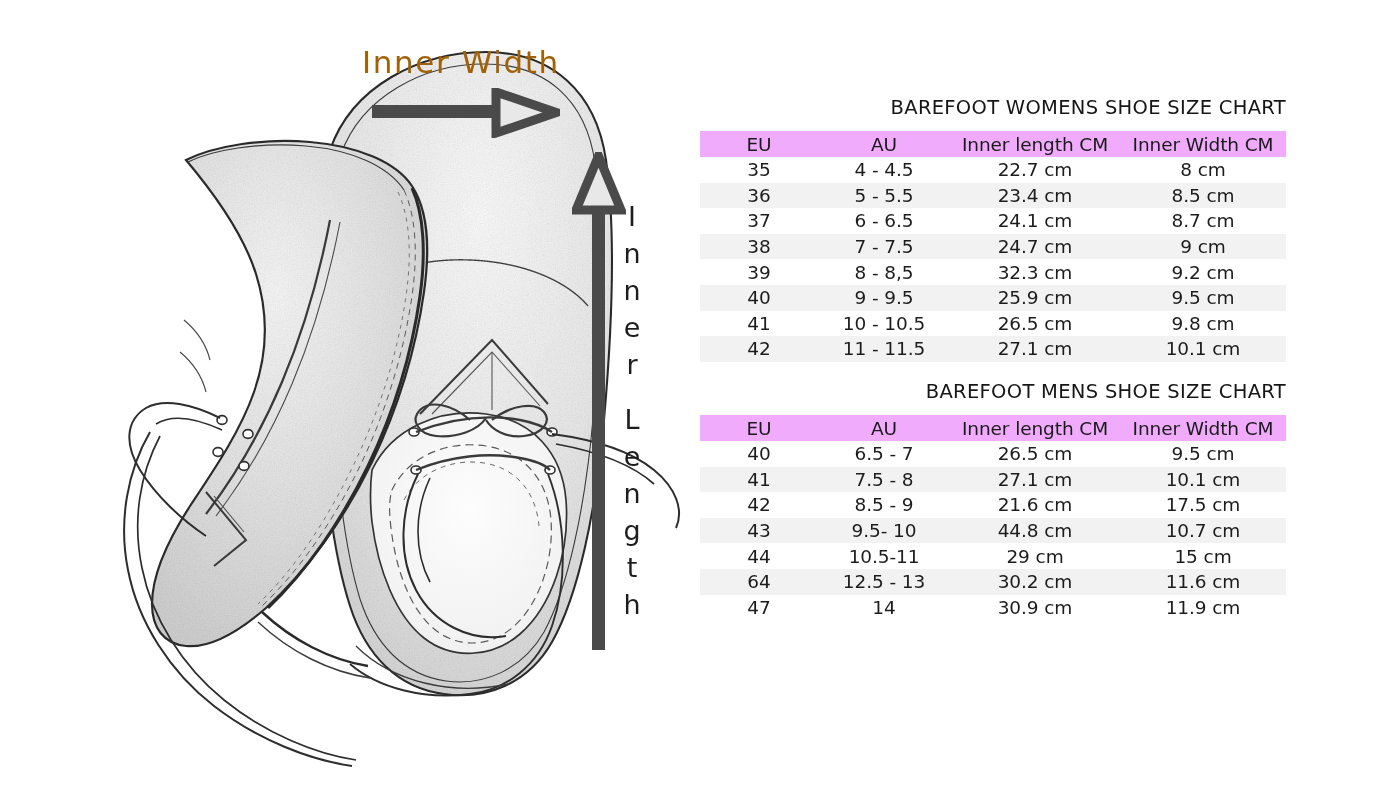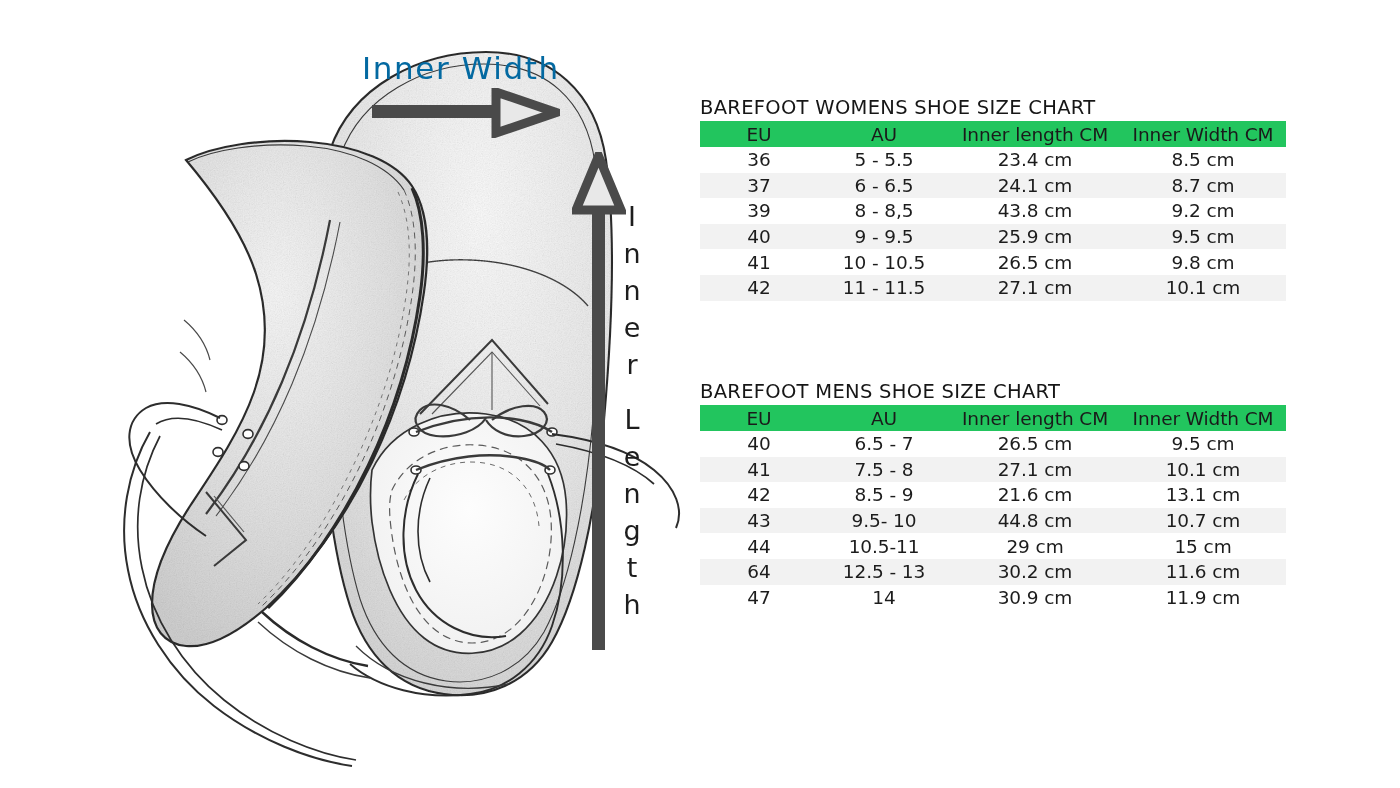"Inner Width" #inner-width-label { color: #0369a1 -> #a16207; top: 50px -> 44px }
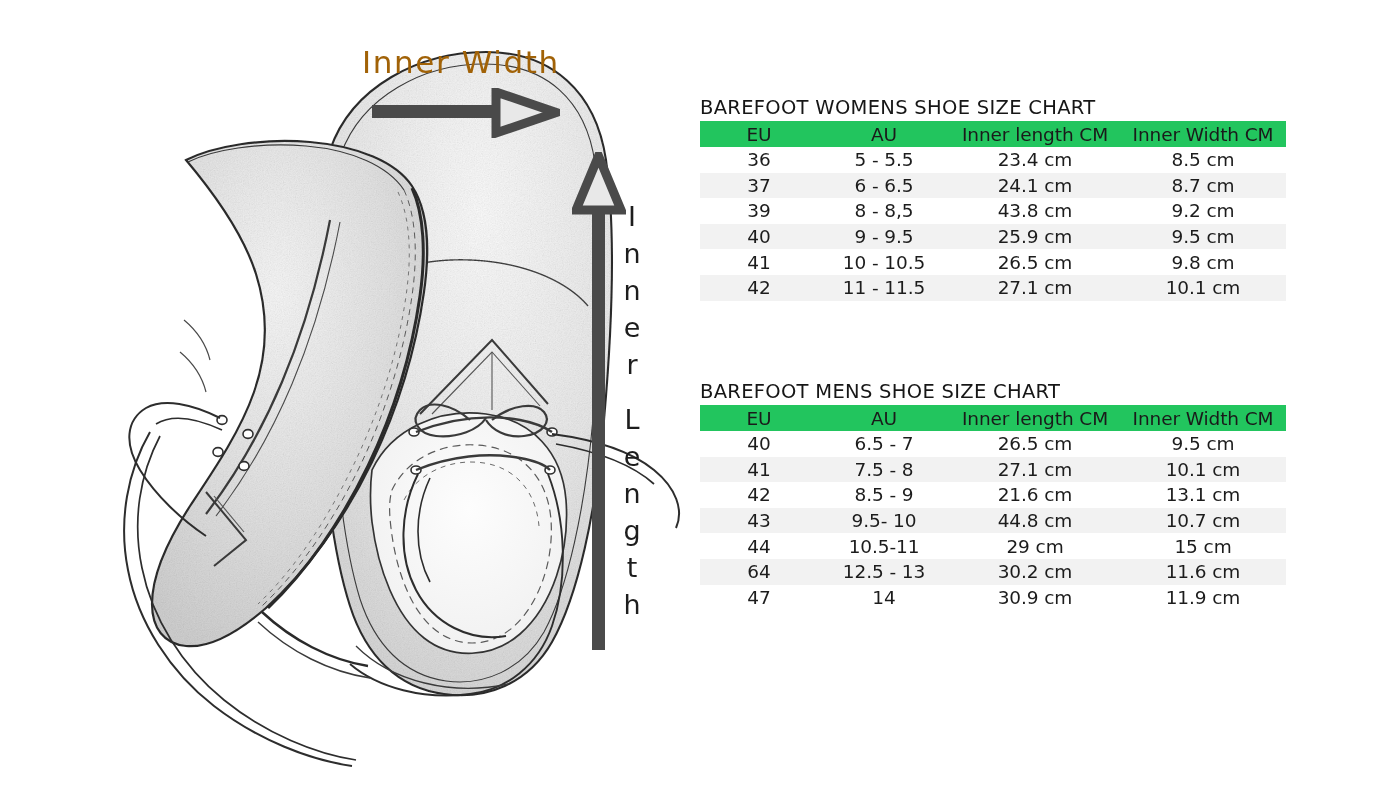"BAREFOOT WOMENS SHOE SIZE CHART" .chart-title { padding-bottom: 2px -> 12px; text-align: left -> right }
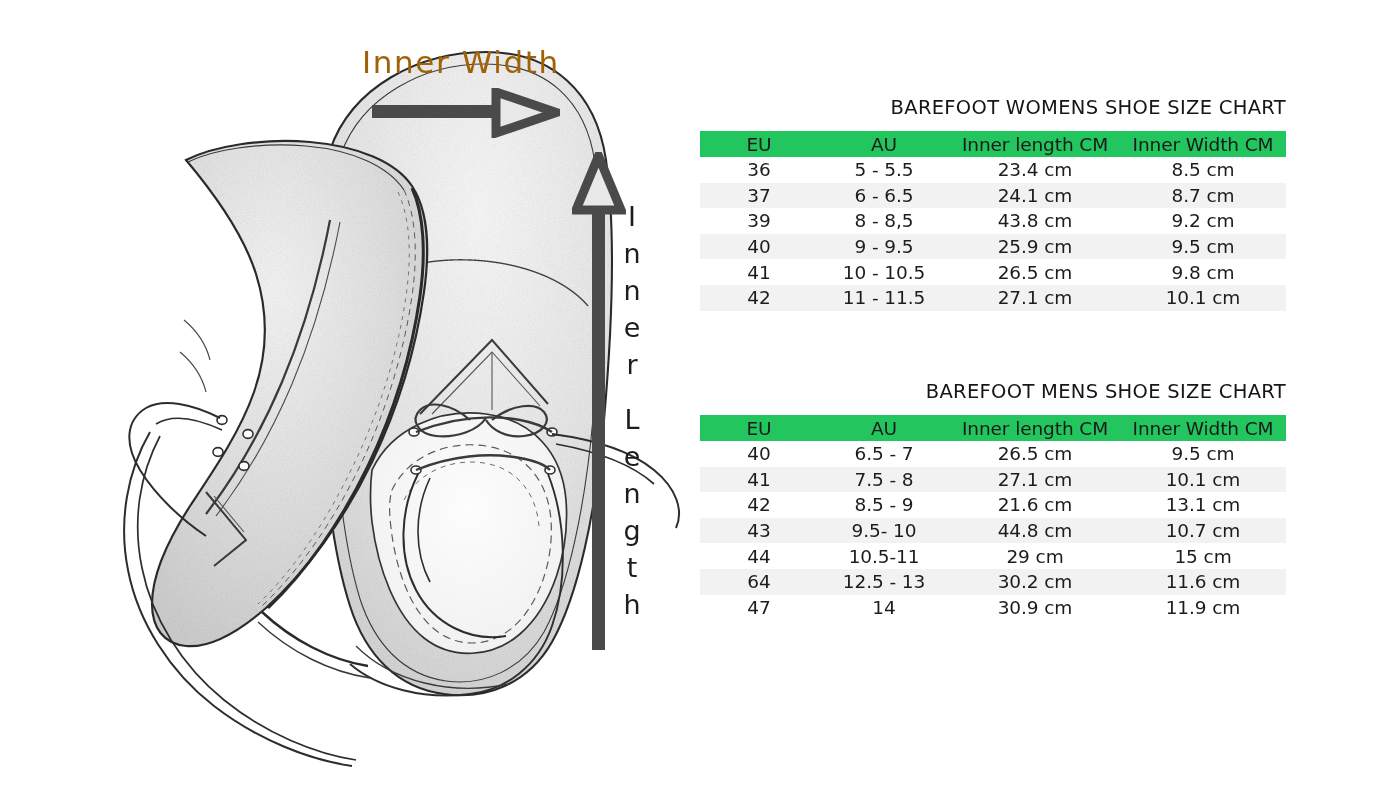"EU" table.size-table thead th { background: #22c55e -> #f0abfc }
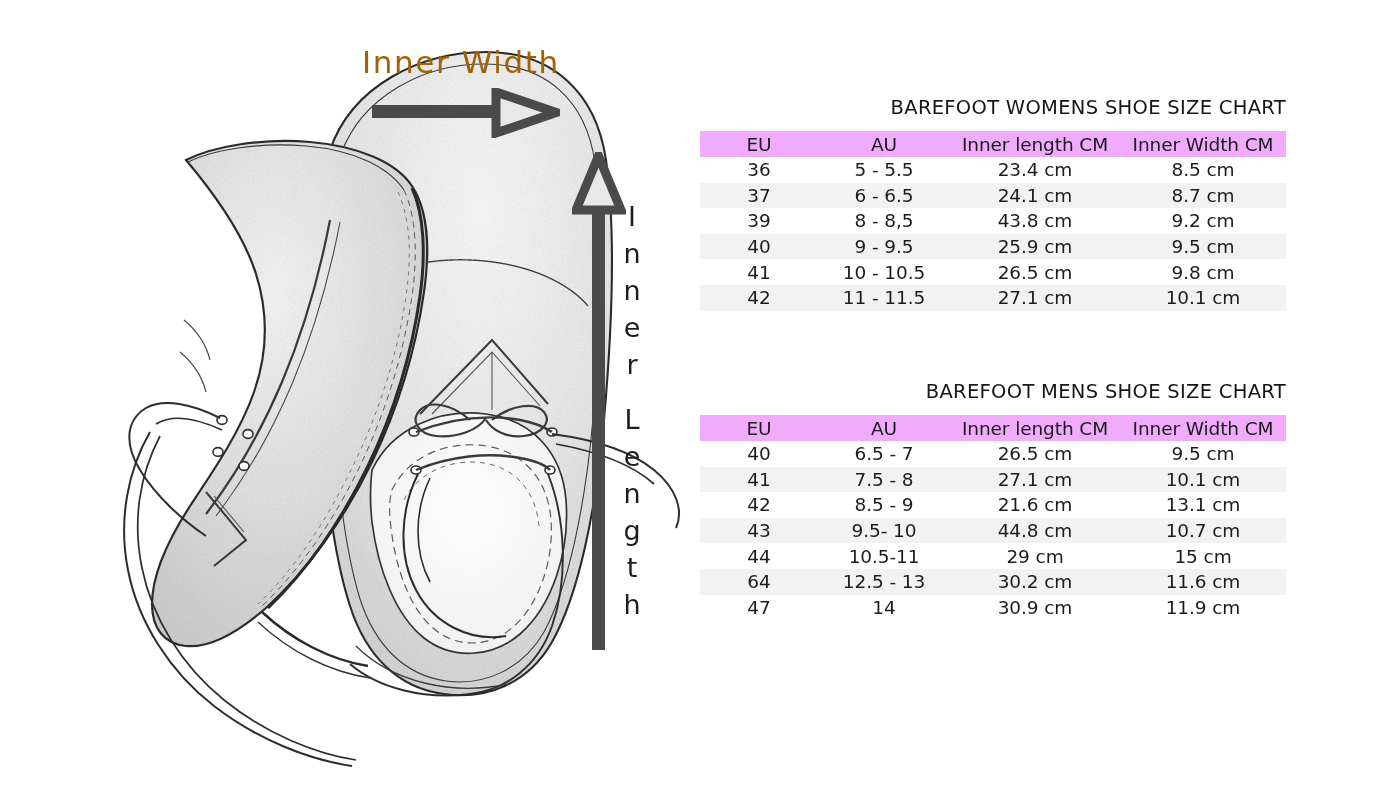"35" tr { html: none -> <tr> <td>35</td> <td>4 - 4.5</td> <td>22.7 cm</td> <td>8 cm</td> </tr> }
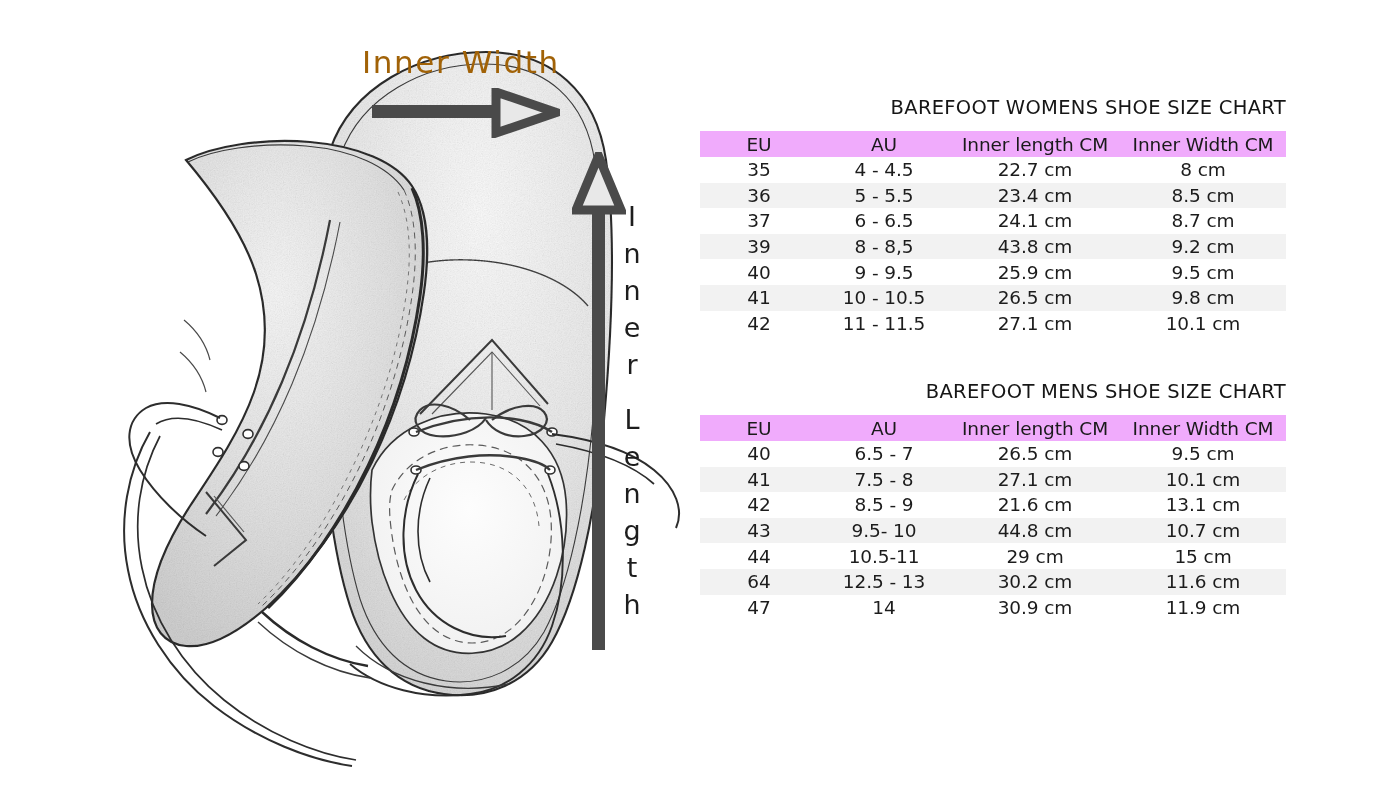"38" tr { html: none -> <tr> <td>38</td> <td>7 - 7.5</td> <td>24.7 cm</td> <td>9 cm</td> </tr> }
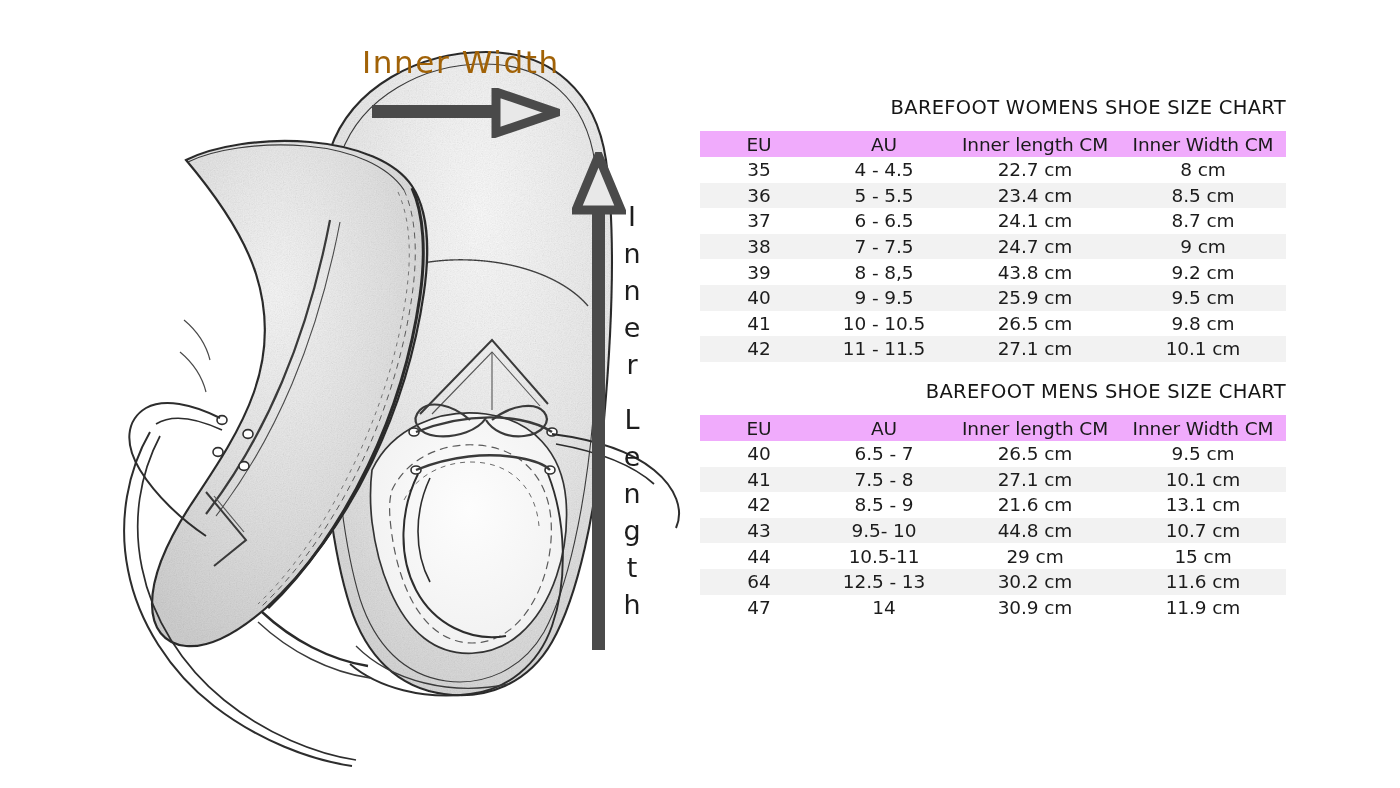"43.8 cm" td { text: 43.8 -> 32.3 }
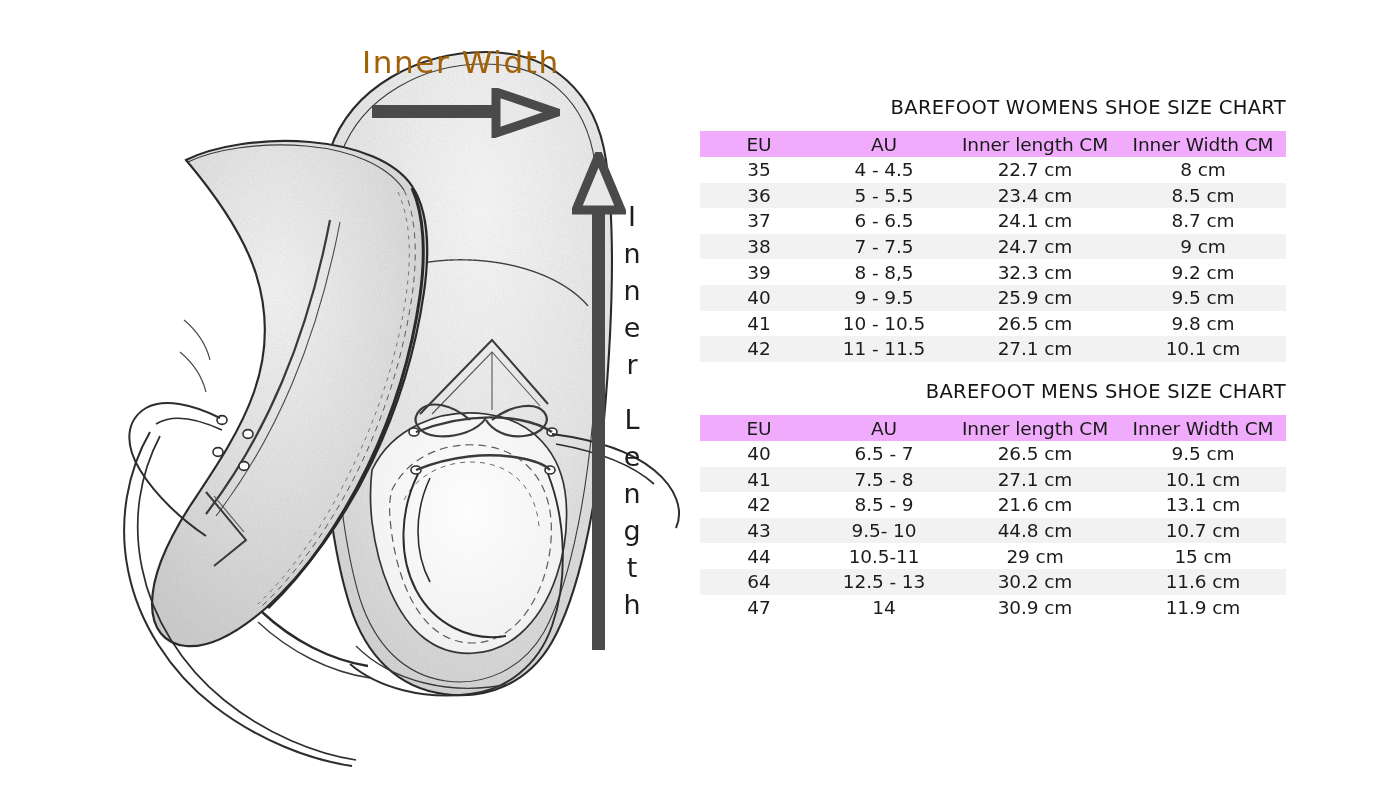"13.1 cm" td { text: 13.1 -> 17.5 }
